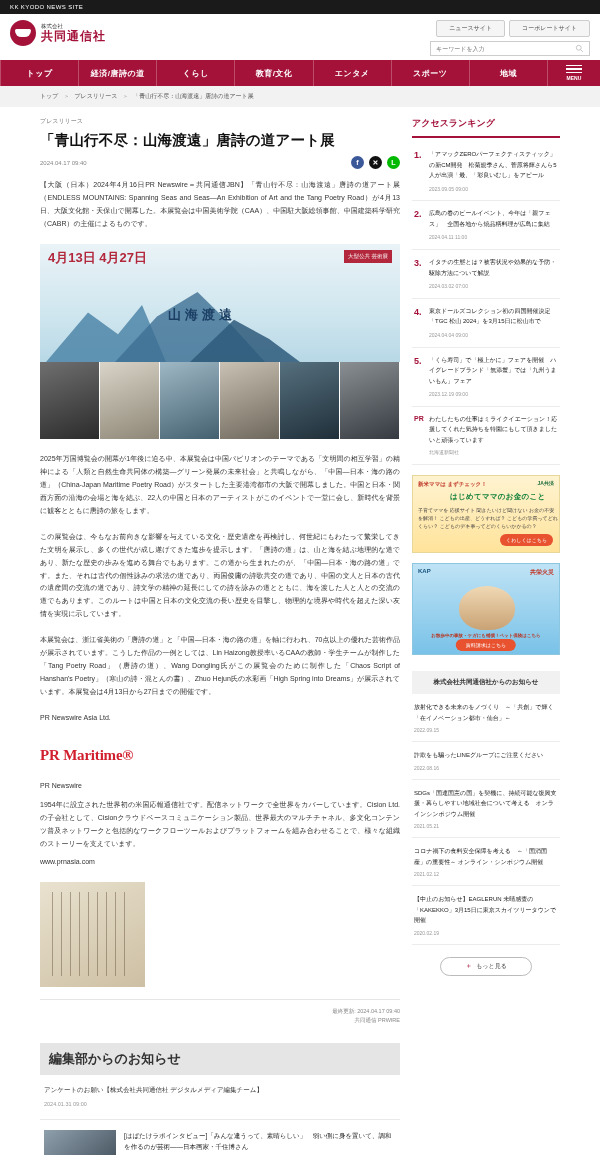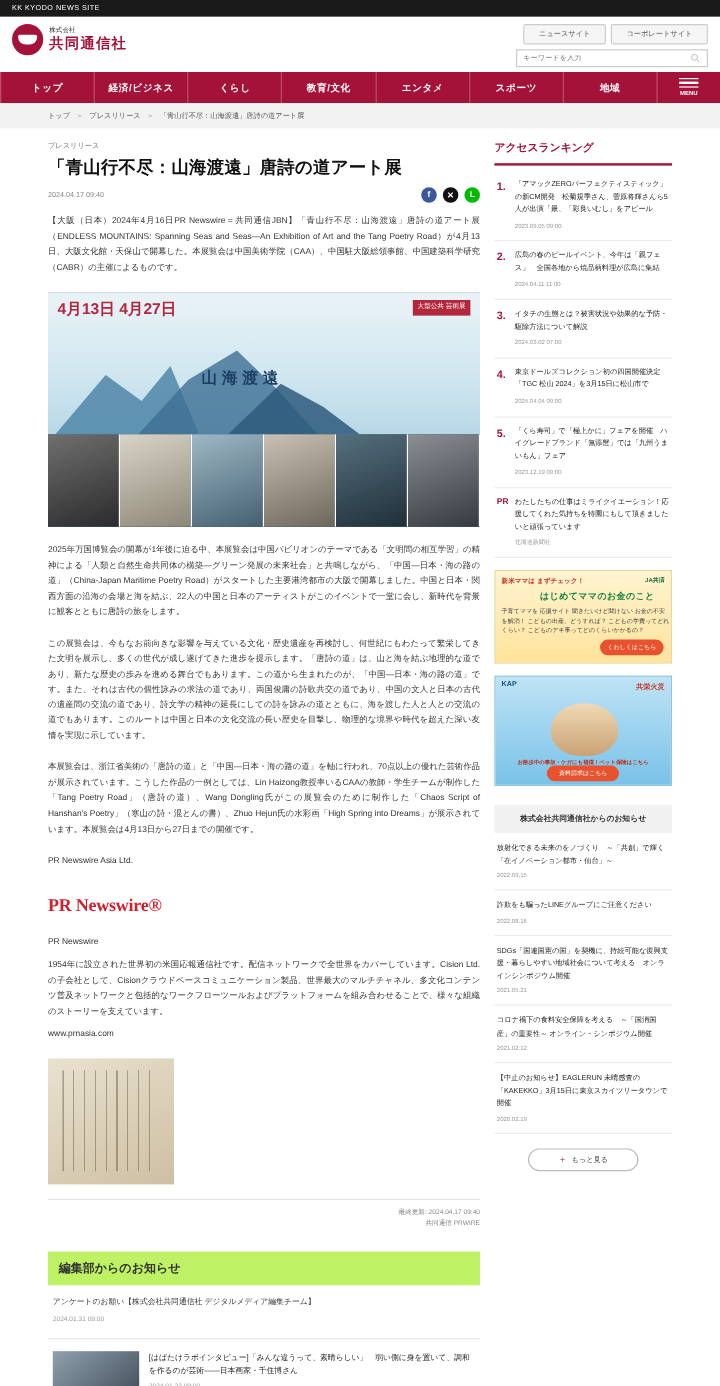"経済/ビジネス" div.nav-item { text: /ビジネス -> /唐詩の道 }
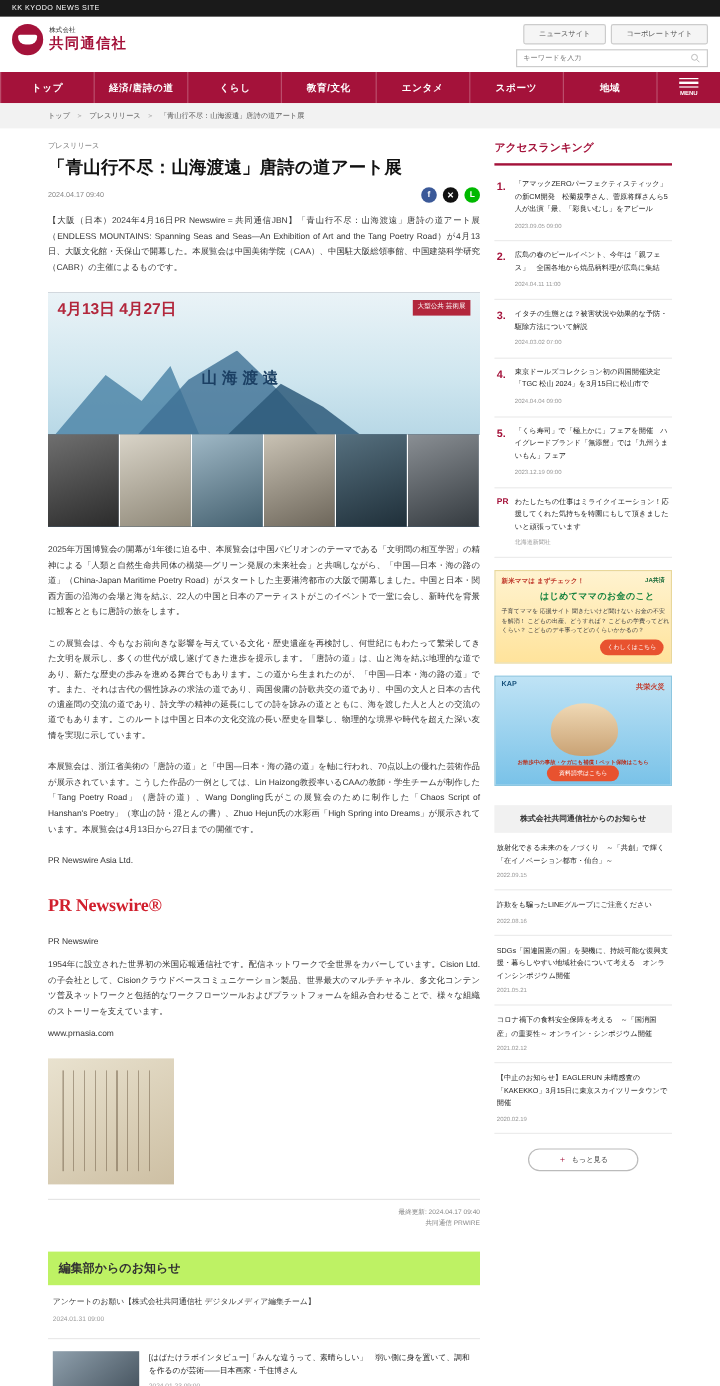"Newswire®" span { text: Newswire -> Maritime }
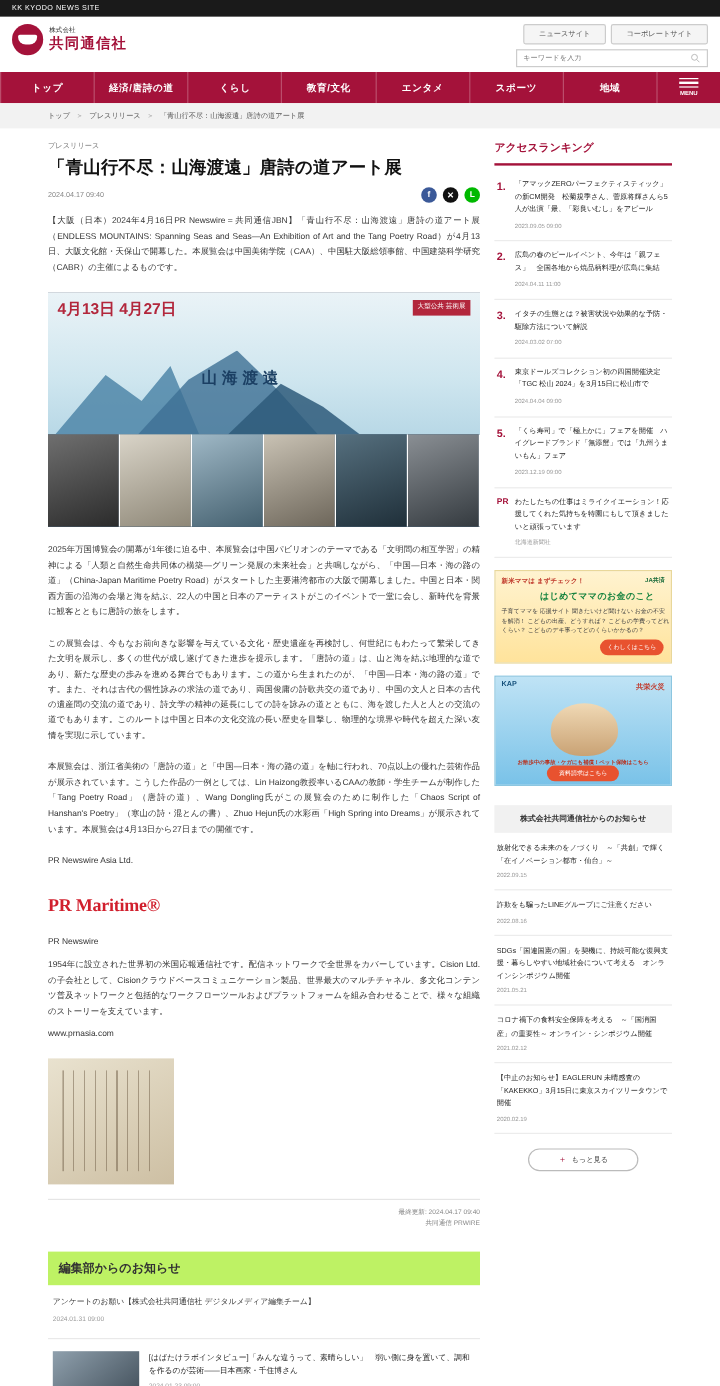"編集部からのお知らせ" .sec-head { background: #bef264 -> #e5e5e5; font-size: 10px -> 13px }
